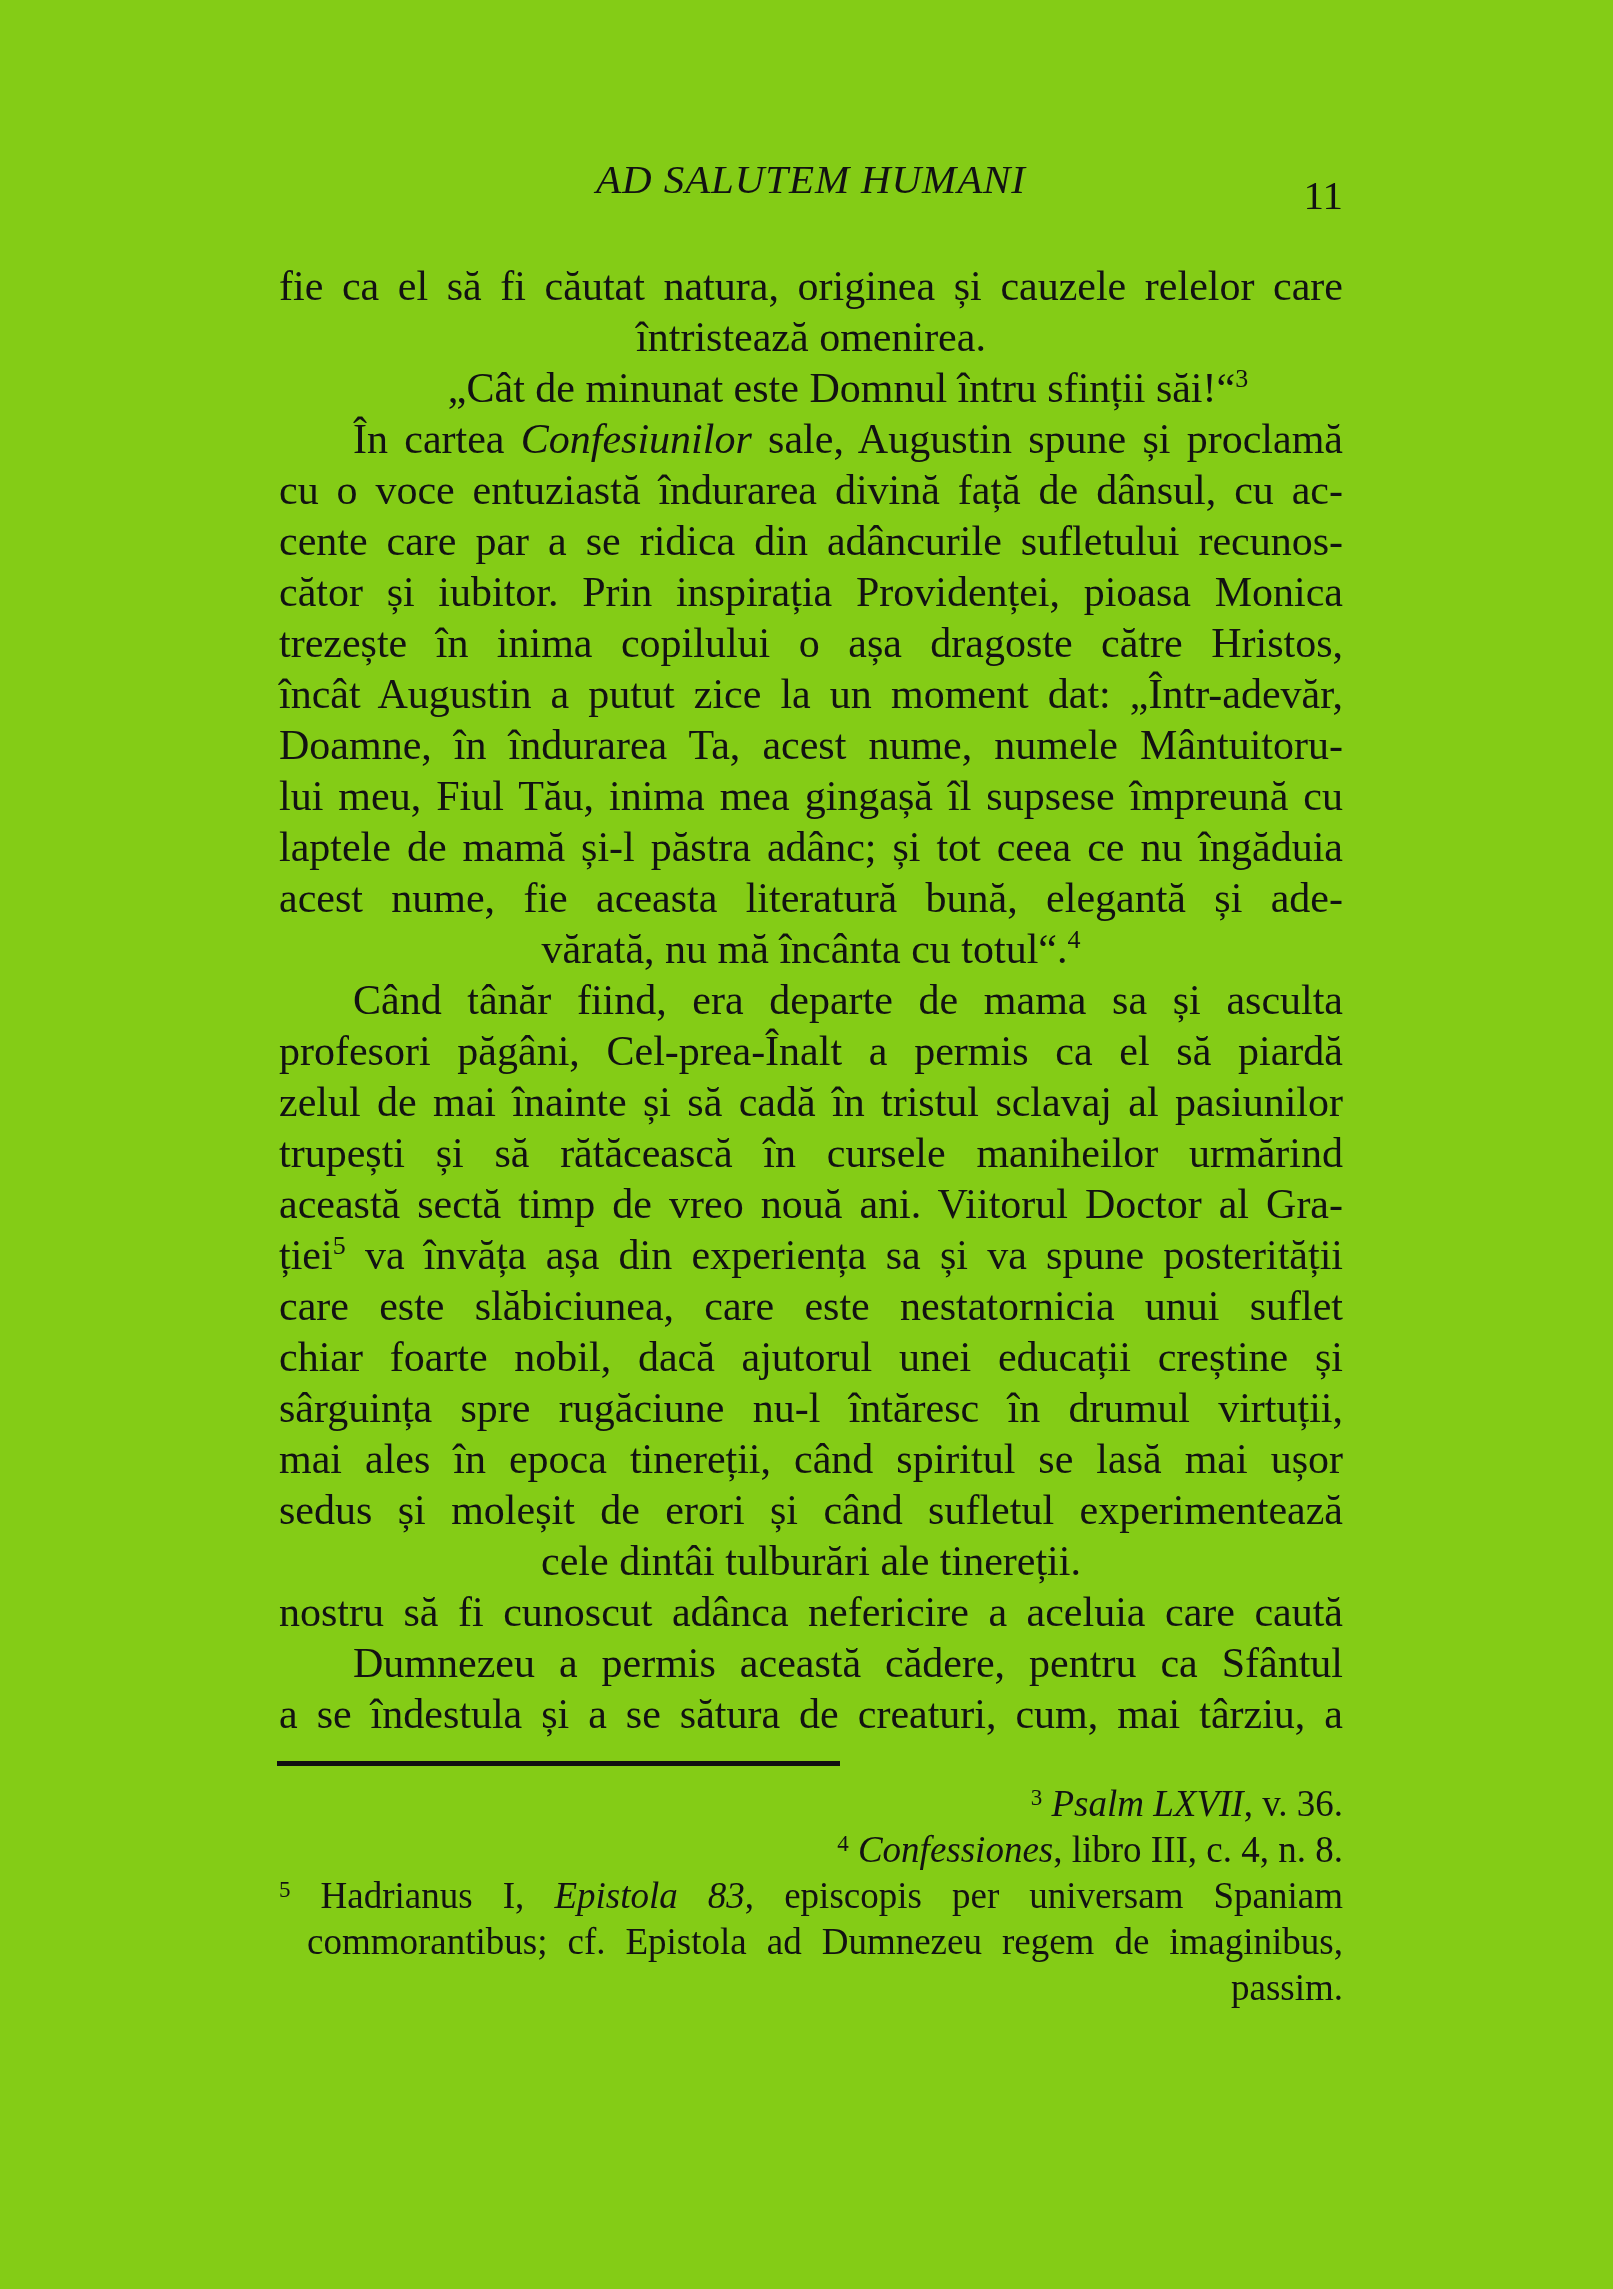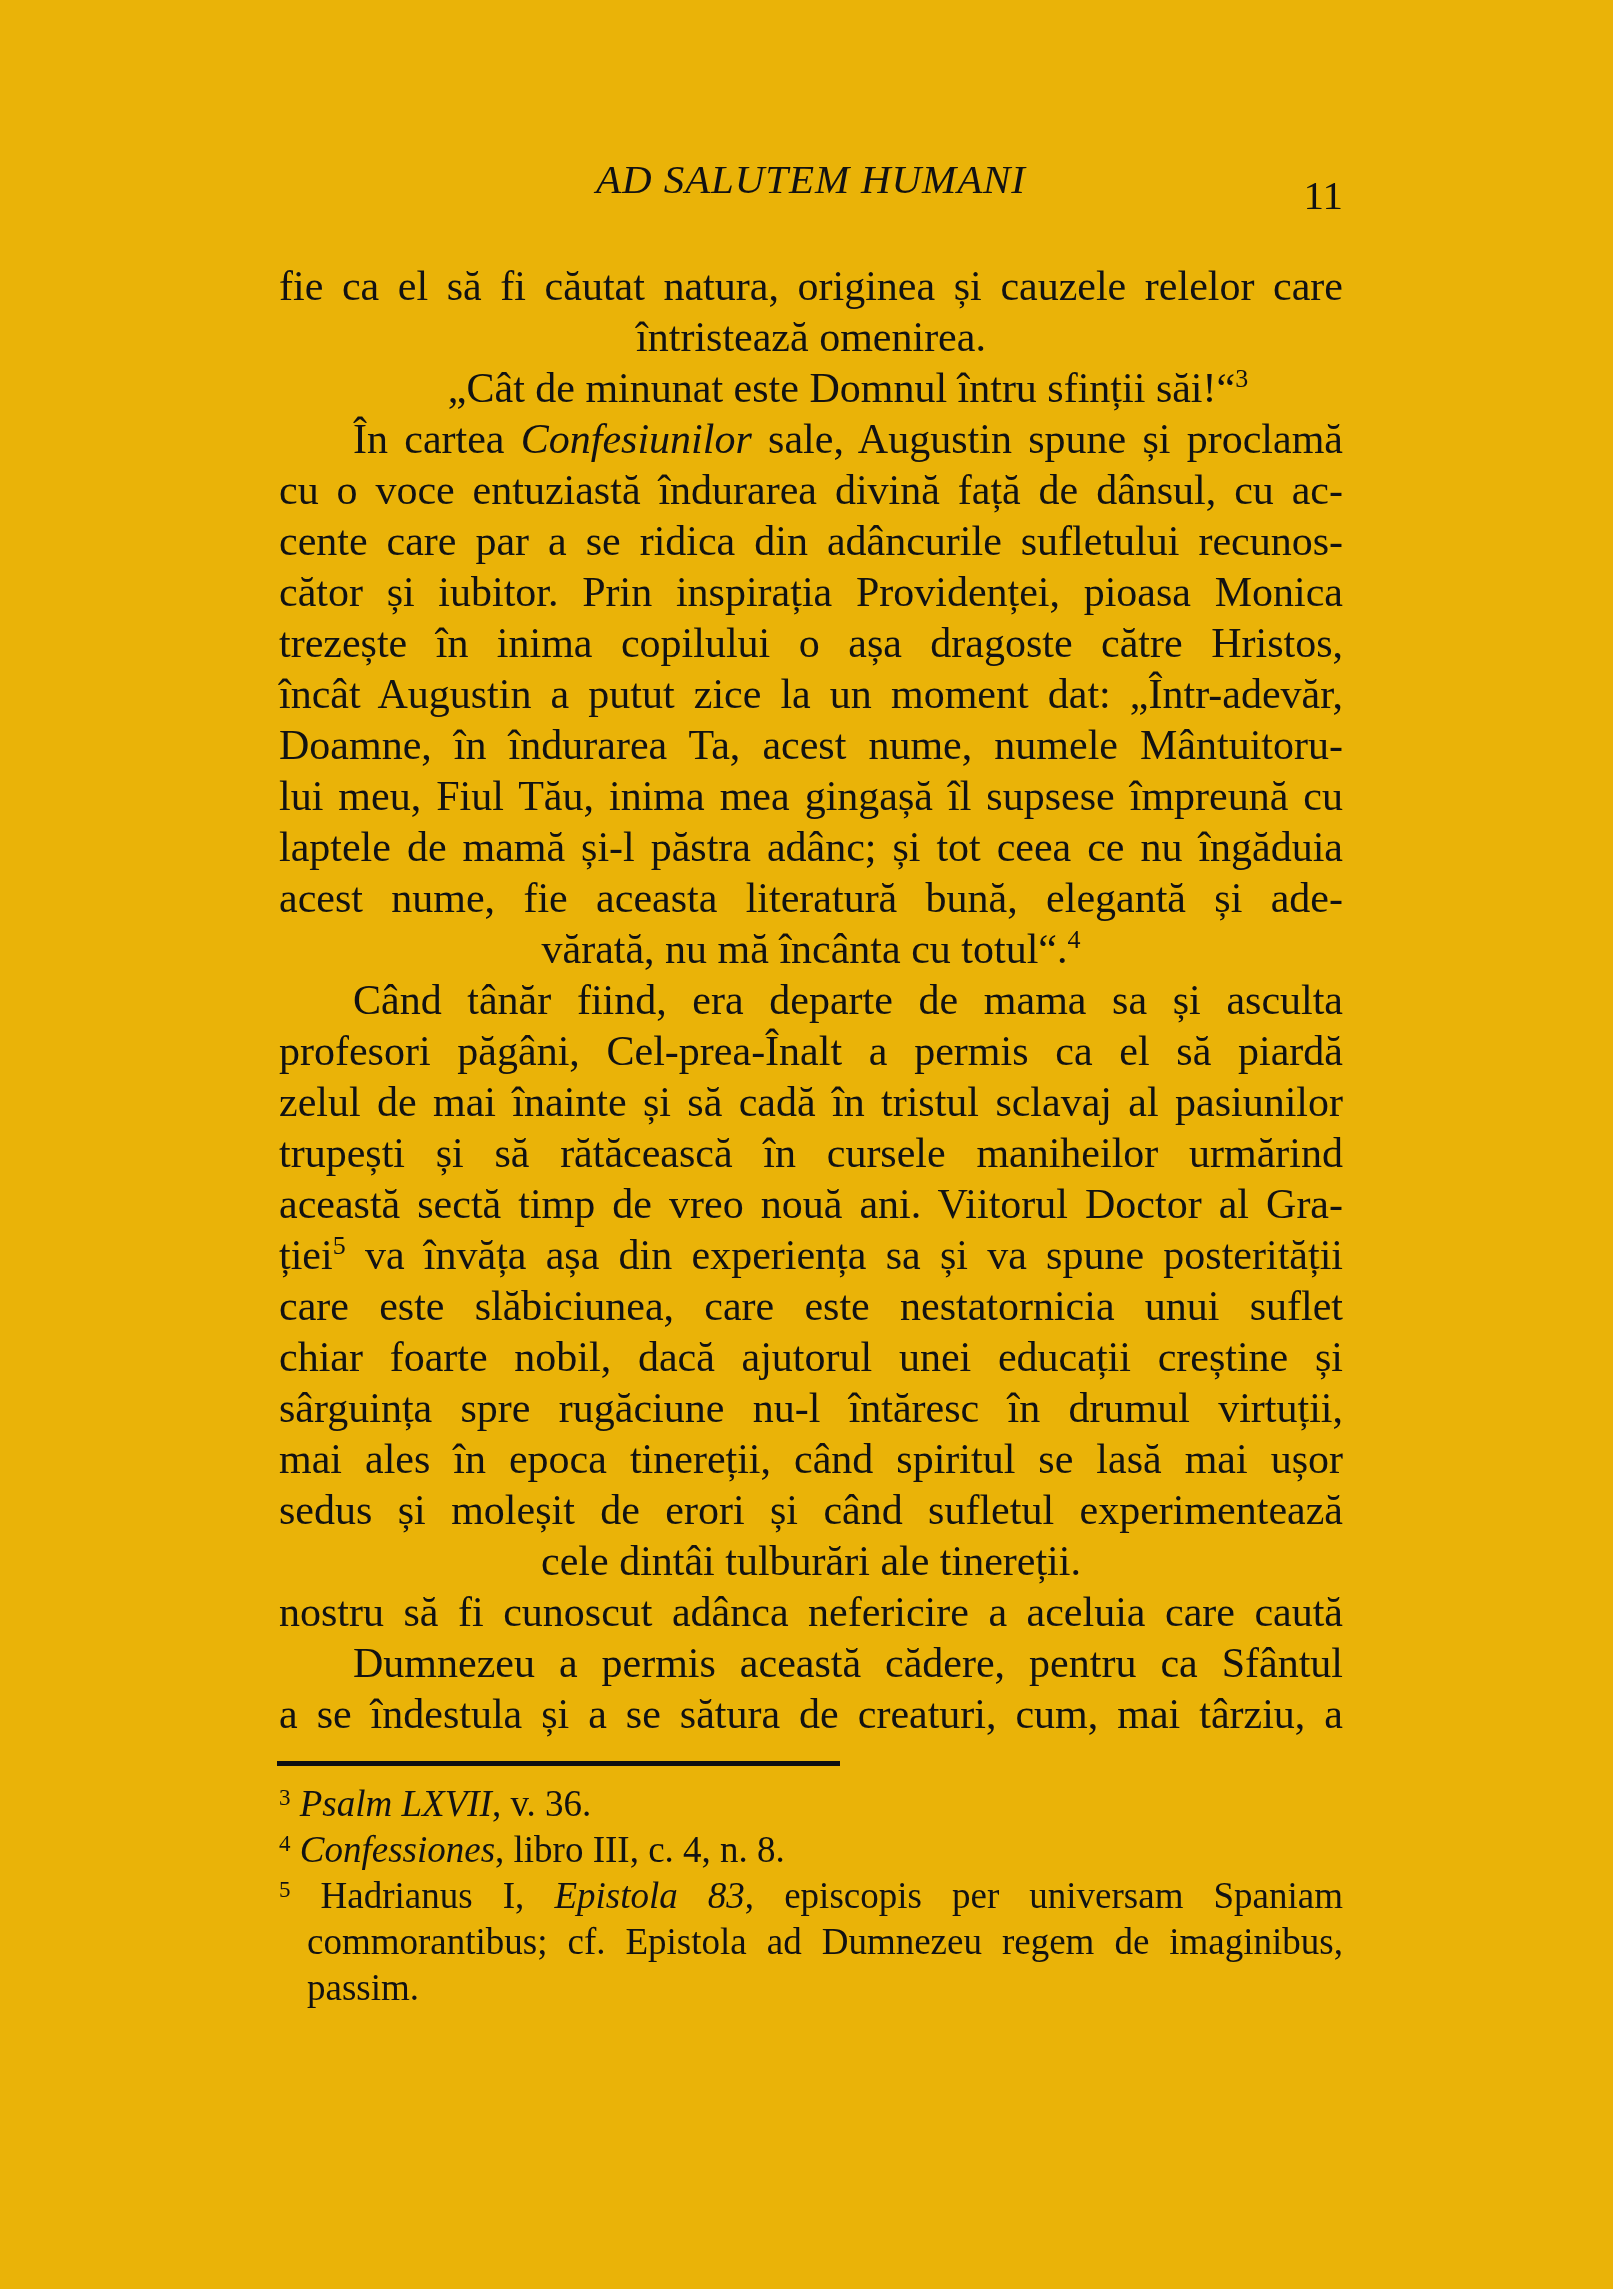"AD SALUTEM HUMANI" .page { background: #eab308 -> #84cc16 }
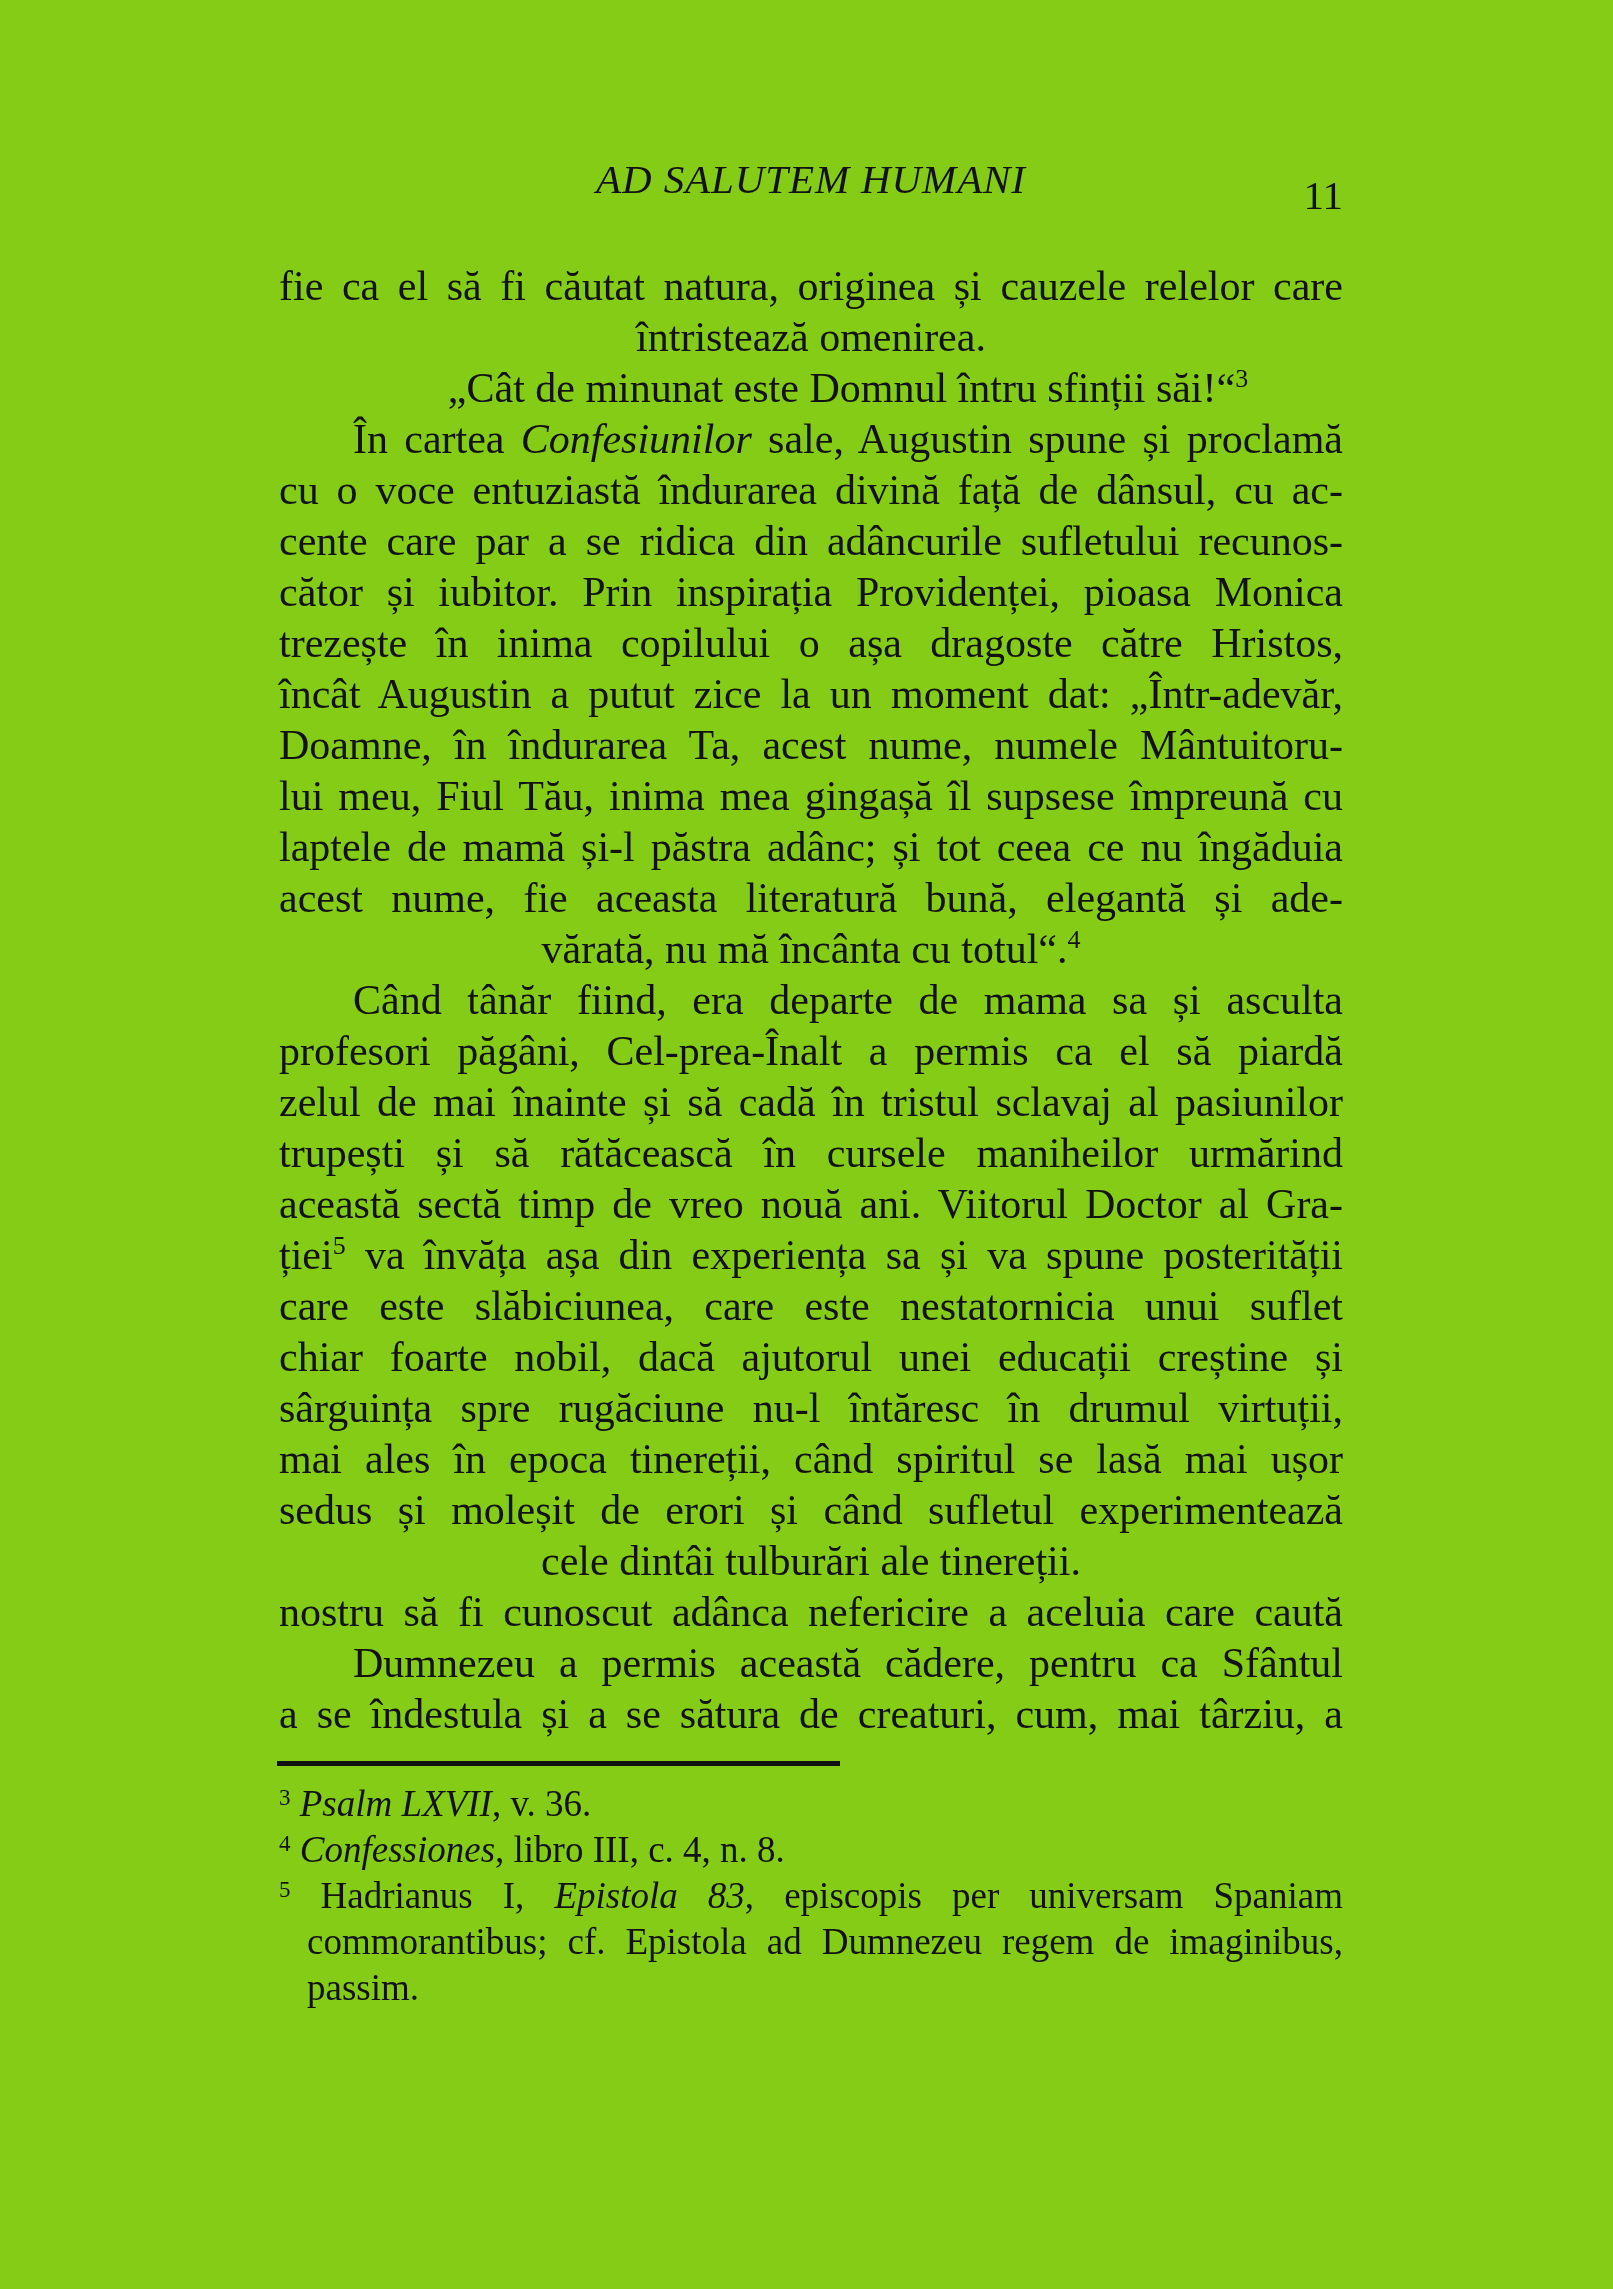"3 Psalm LXVII, v. 36." .footnotes .line { text-align: left -> right }
